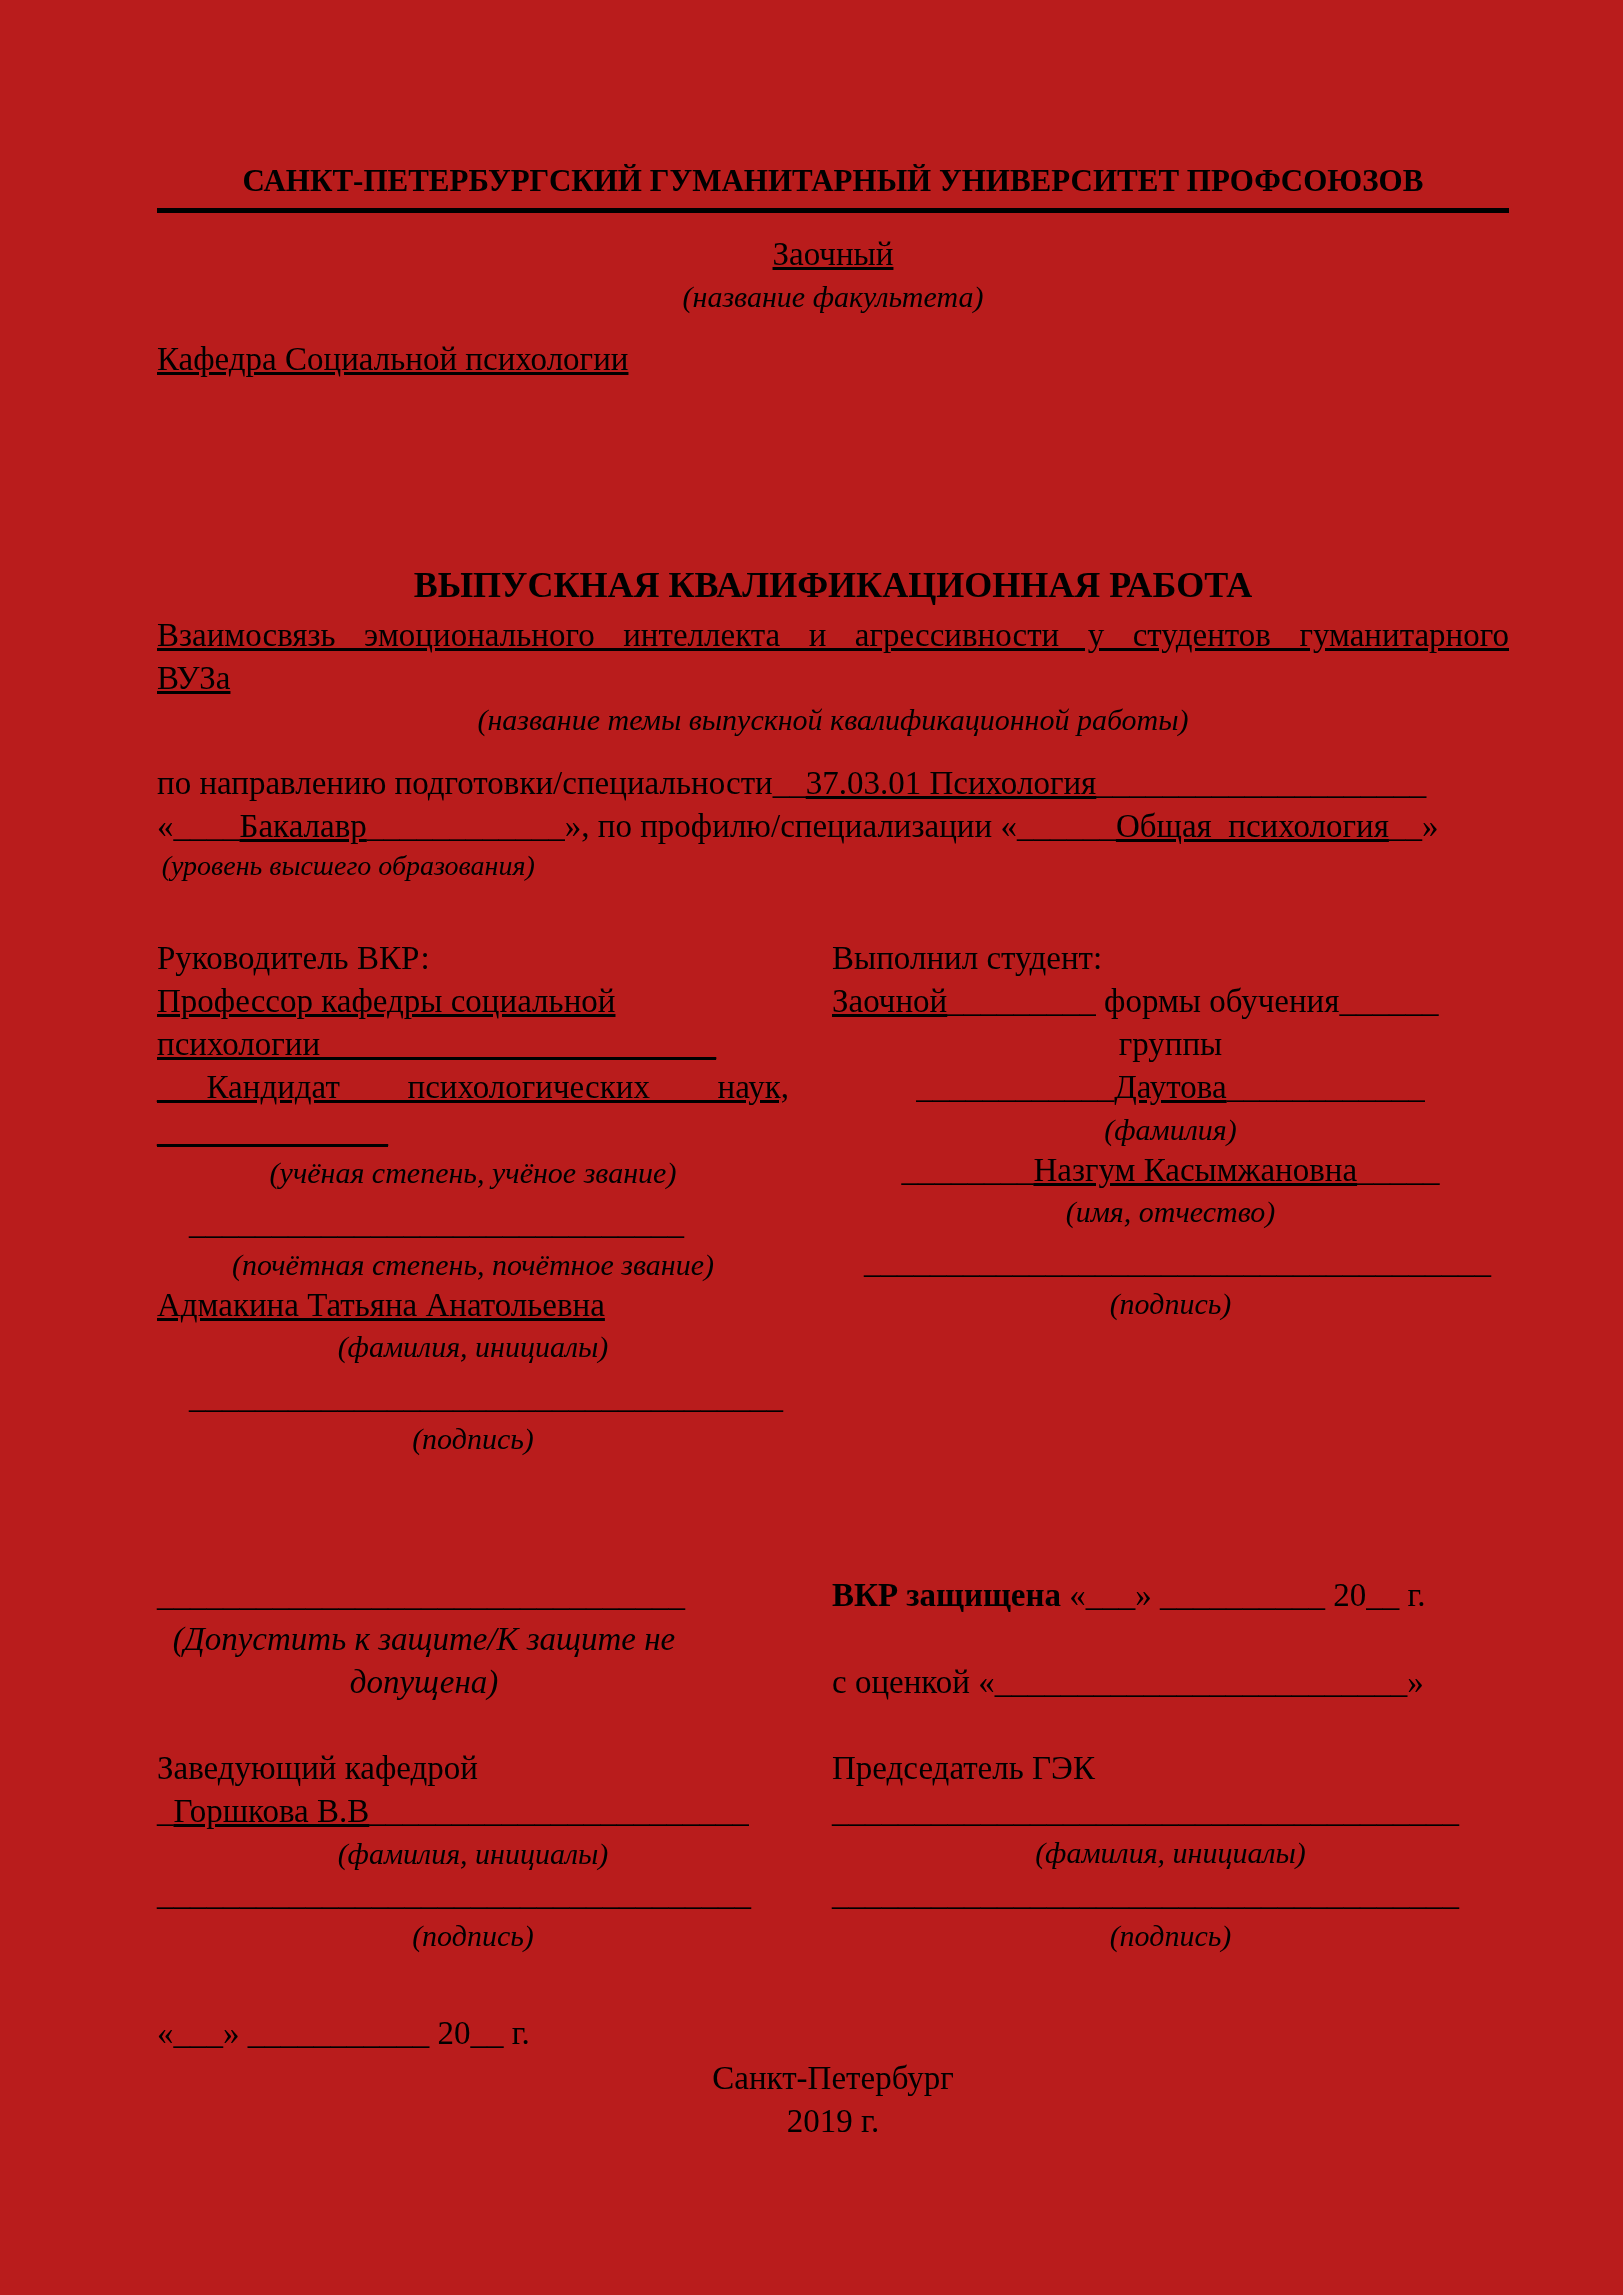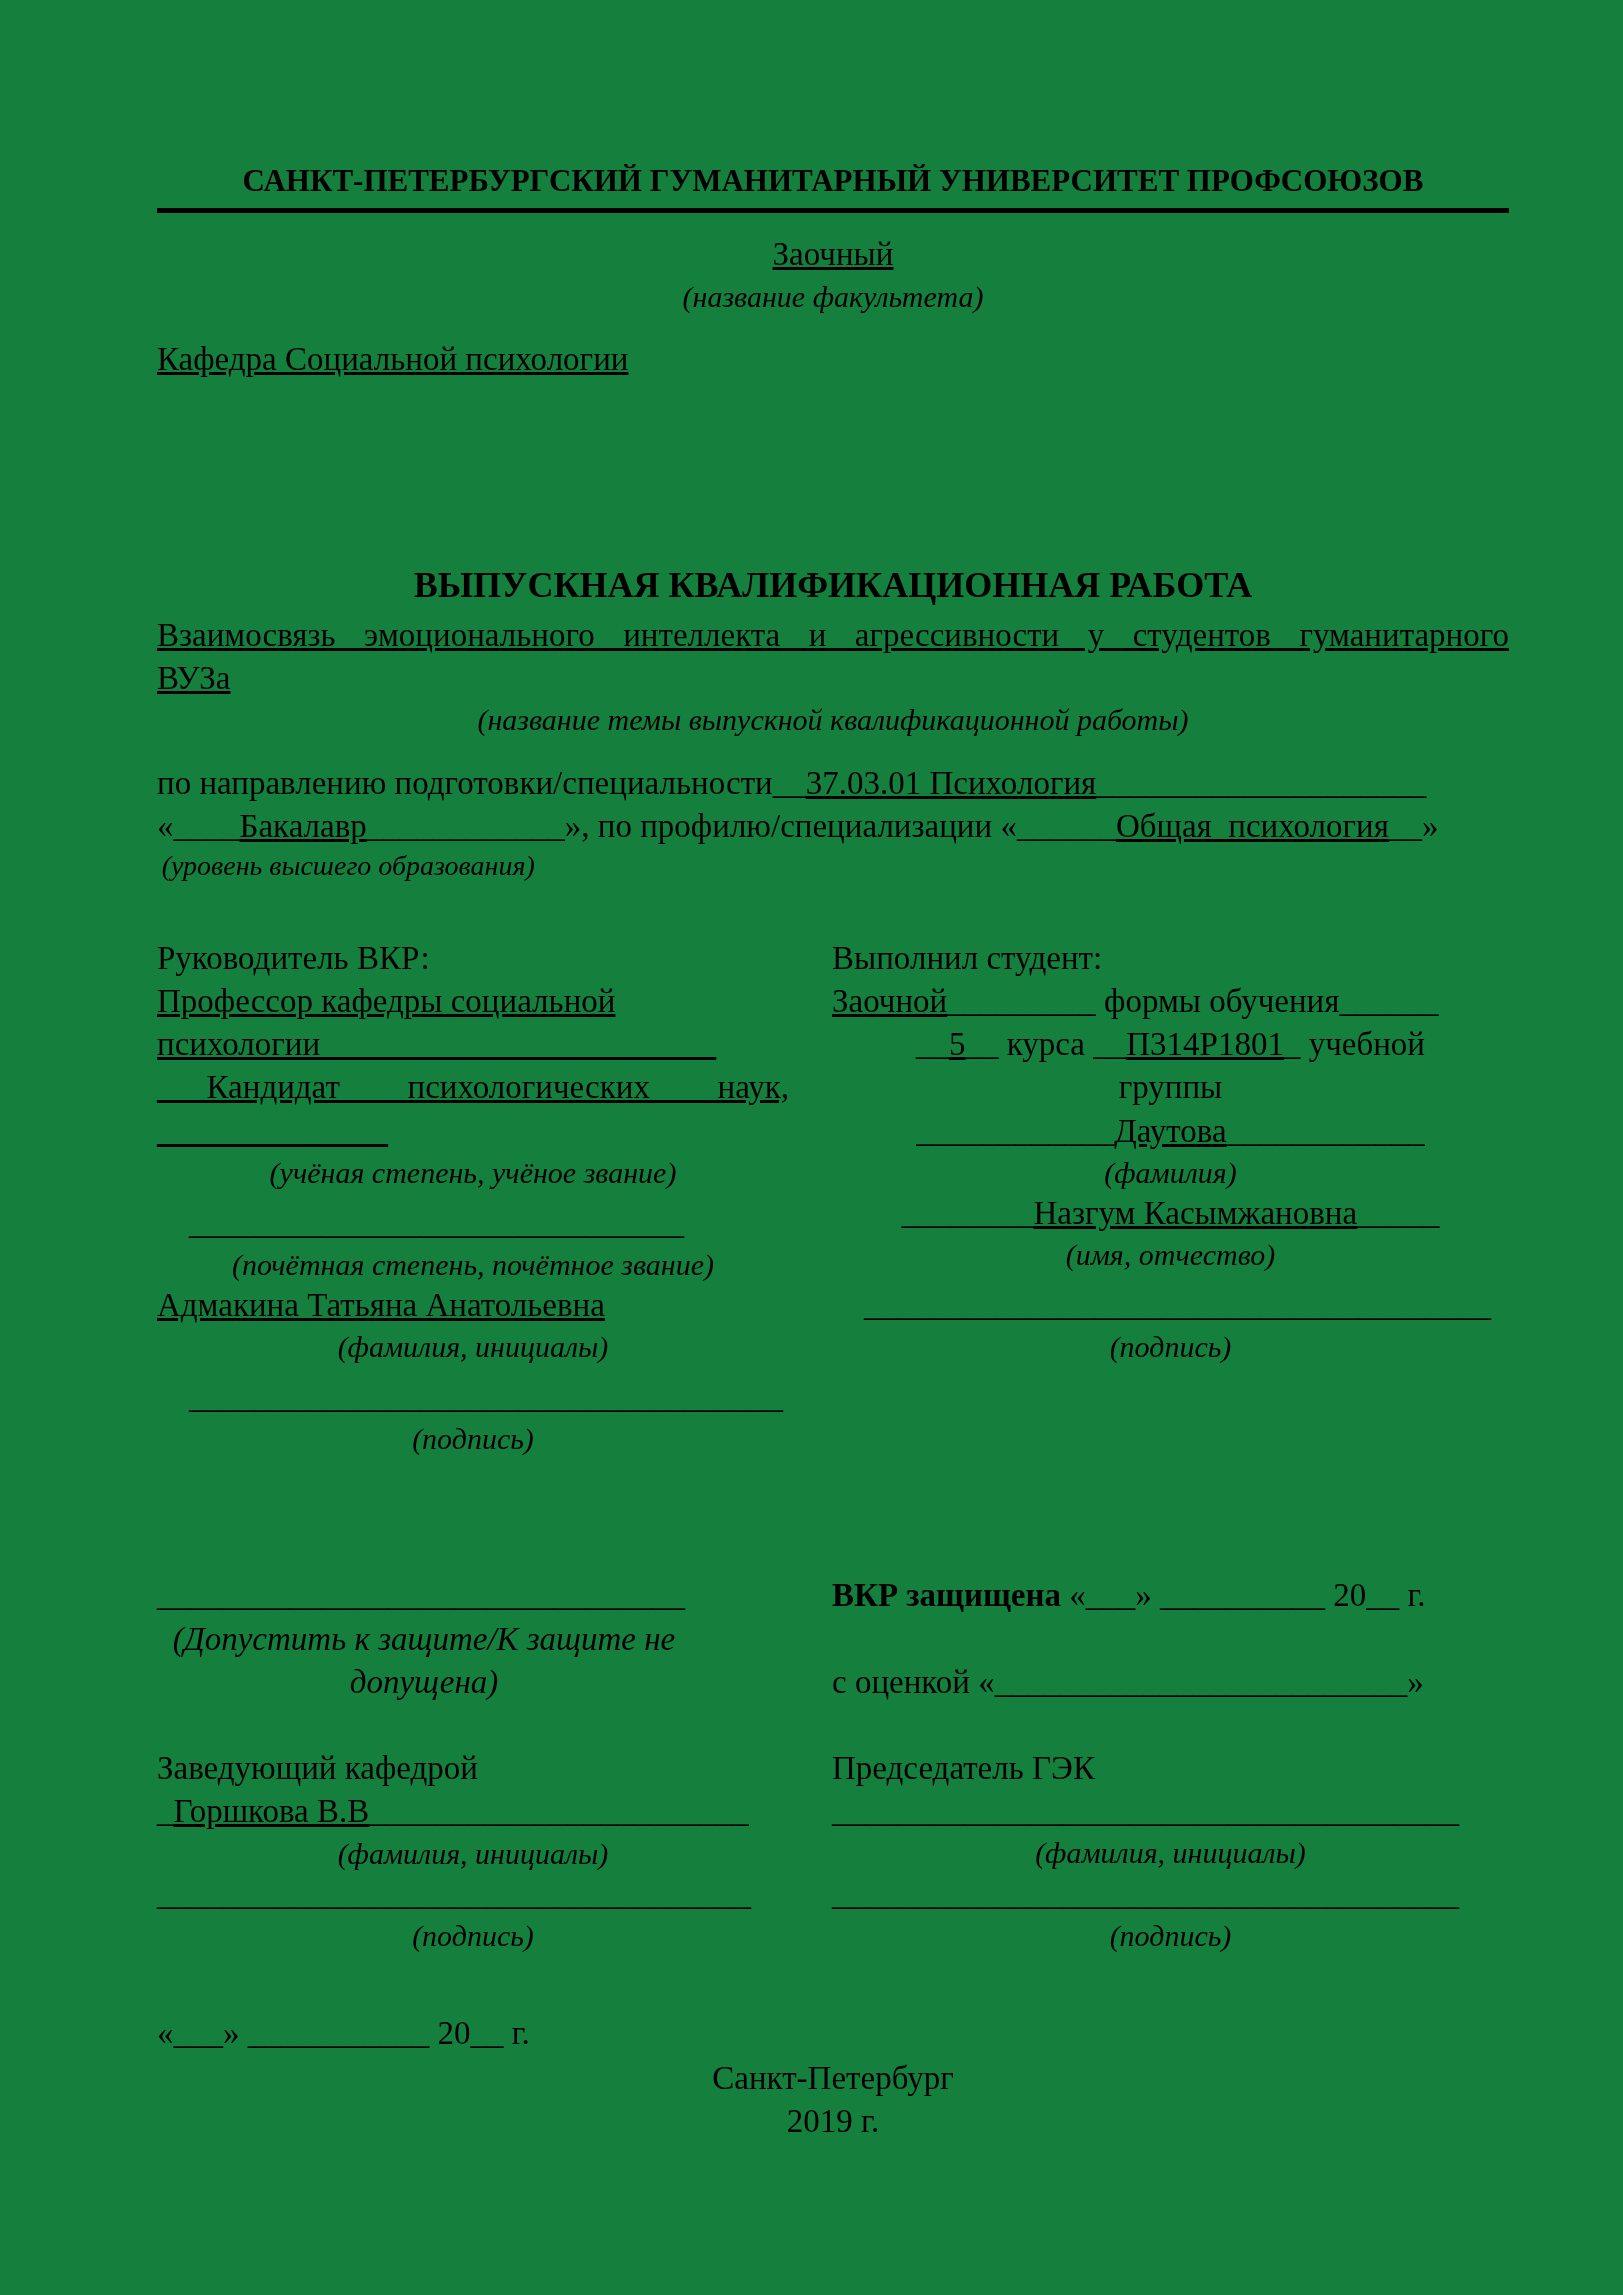"САНКТ-ПЕТЕРБУРГСКИЙ ГУМАНИТАРНЫЙ" .page { background: #15803d -> #b91c1c }
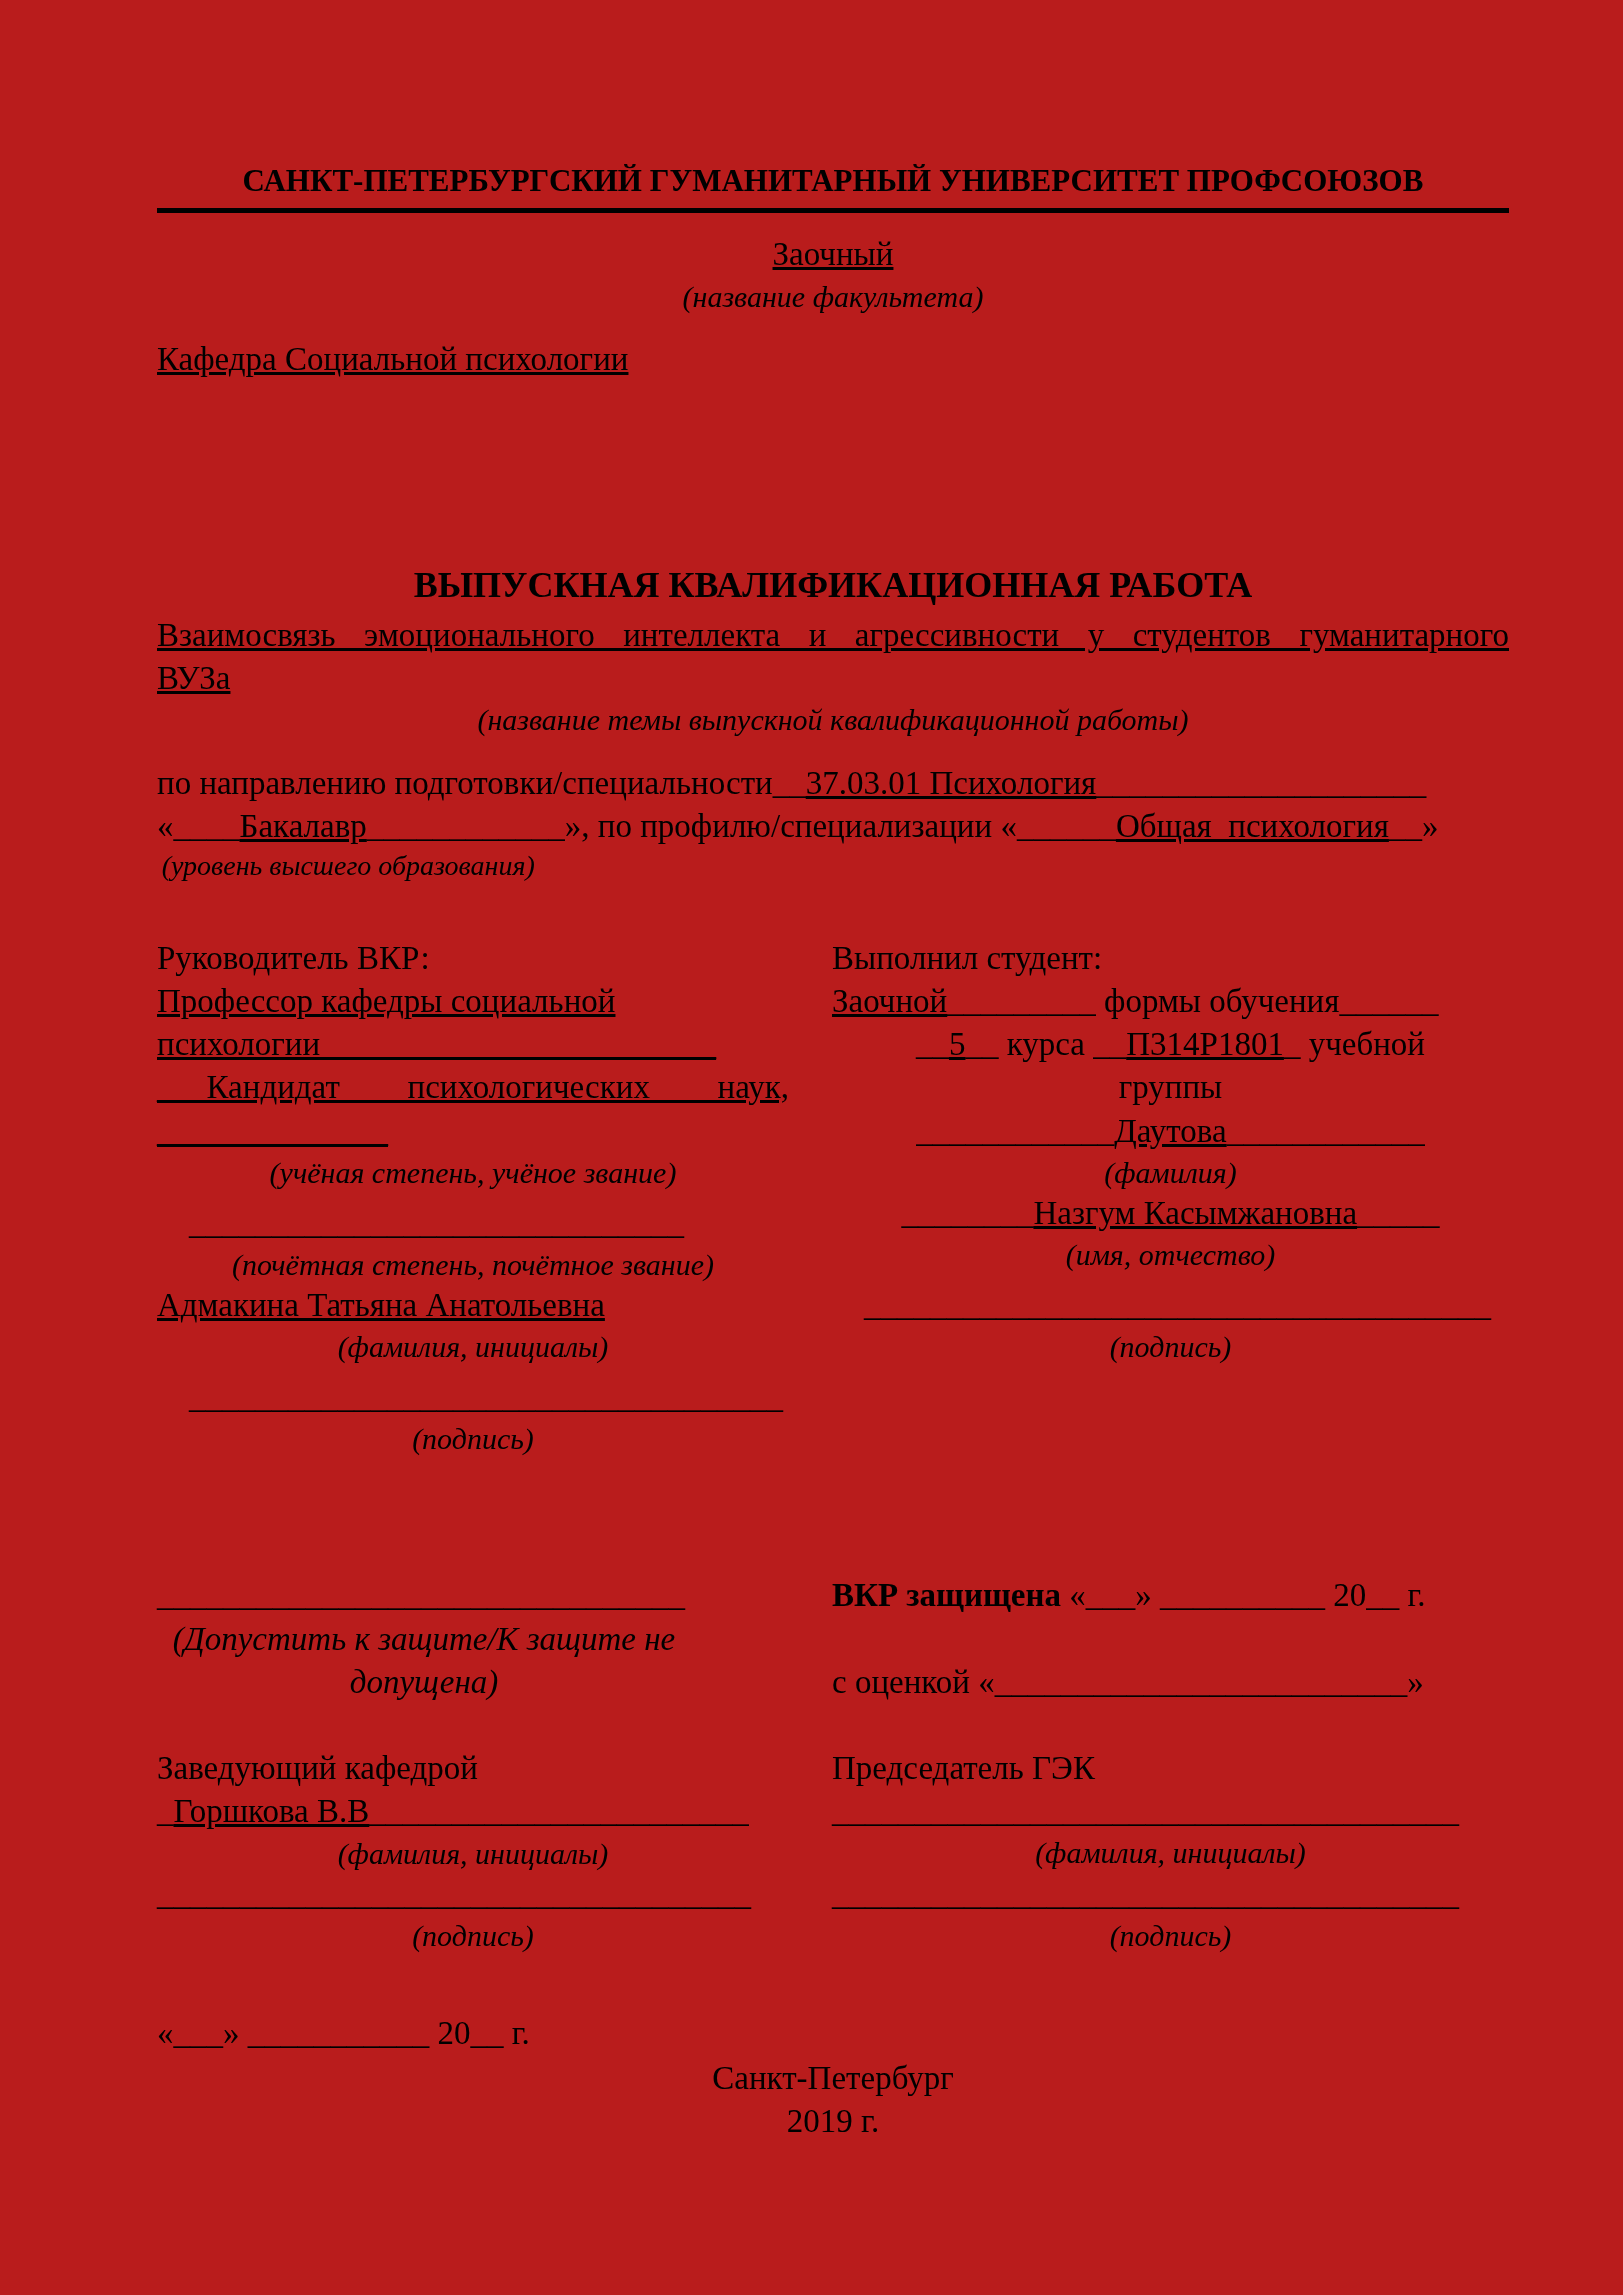"__5__ курса __П314Р1801_ учебной" div.center { html: <div><span>__</span><span>5</span><span>__ курса __</span><span>П314Р1801</span><span>_ учебной</span></div> -> none }
